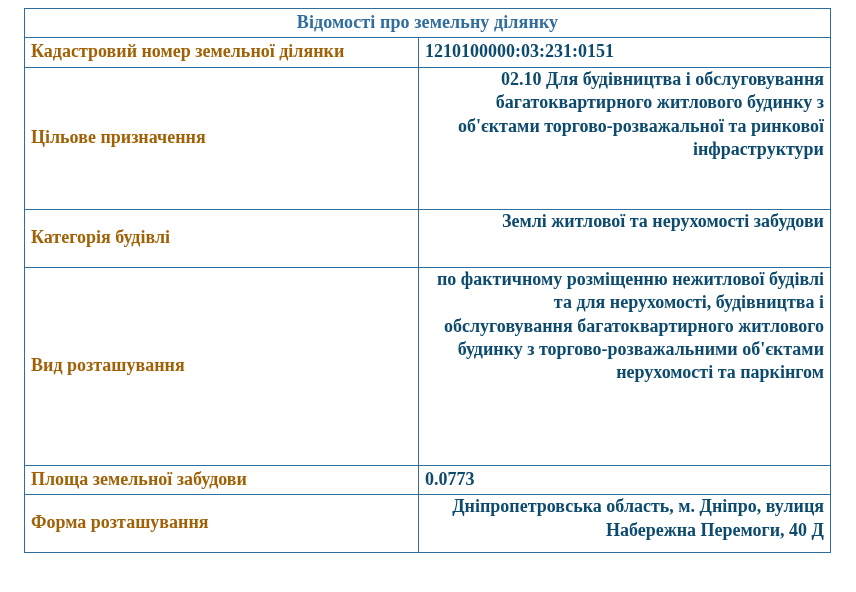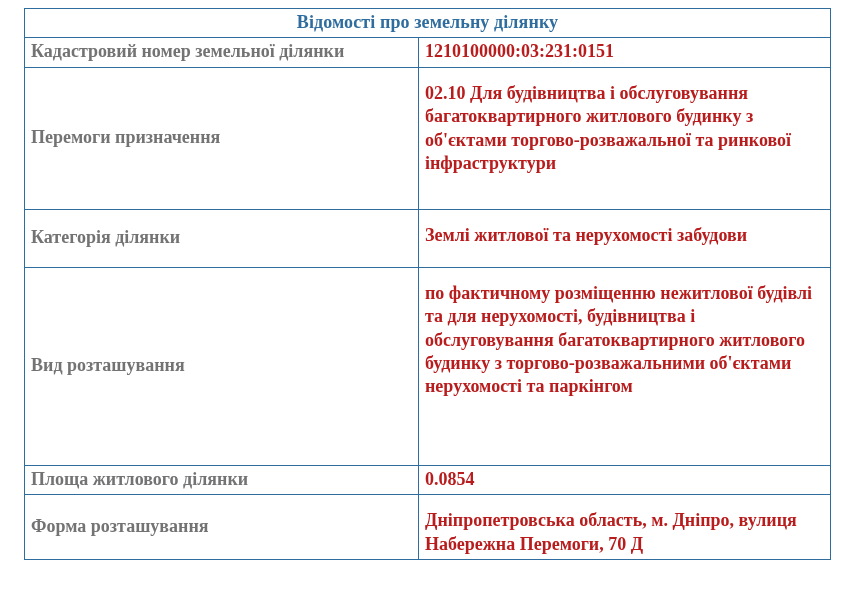"Кадастровий номер земельної ділянки" .cell-label { color: #737373 -> #a16207 }
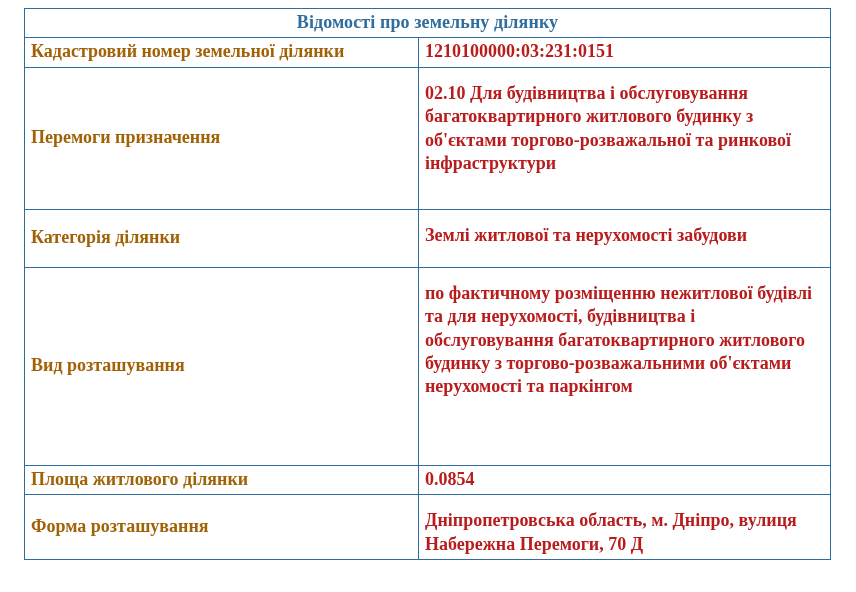"1210100000:03:231:0151" .cell-value { color: #b91c1c -> #0c4a6e }
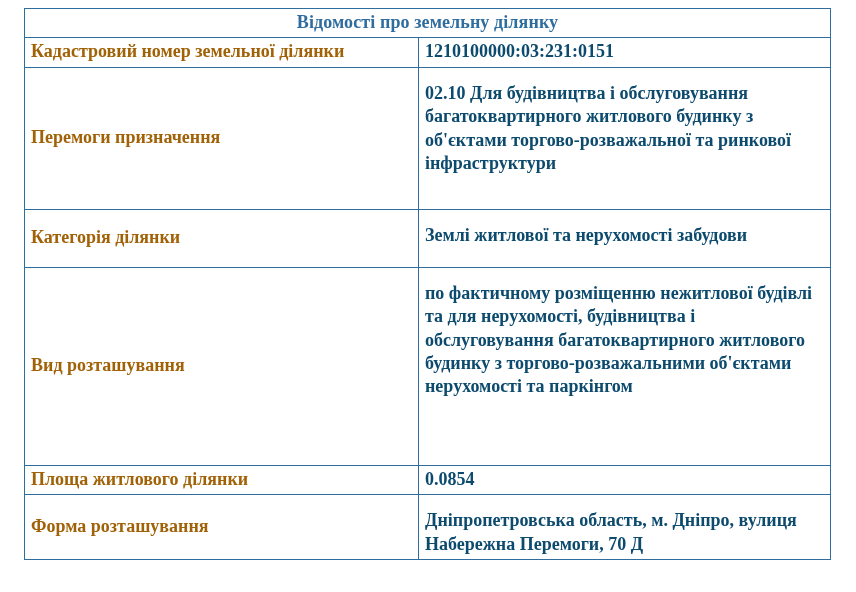"02.10 Для будівництва і обслуговування" .cell-value.multiline, .cell-label.multiline { padding-top: 14px -> 0; text-align: none -> right }
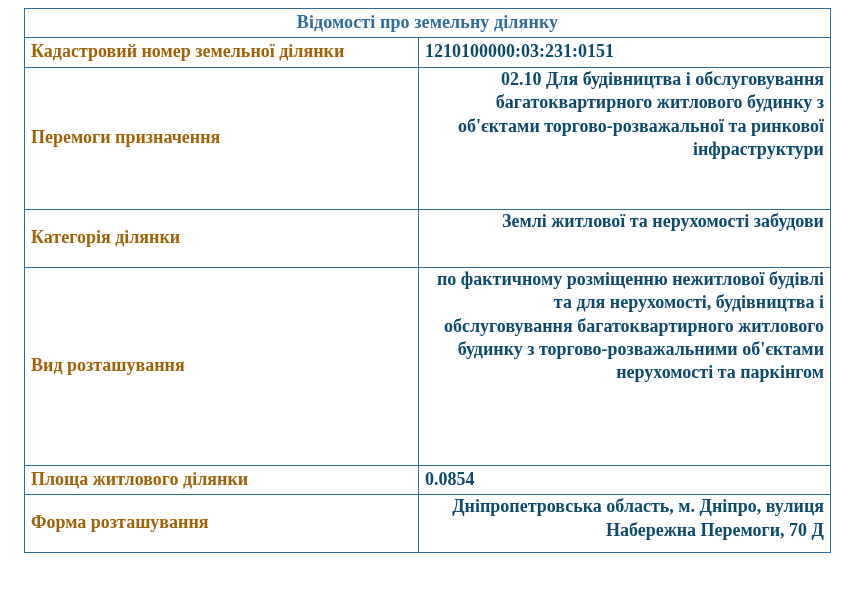"Перемоги призначення" td.cell-label { text: Перемоги -> Цільове }
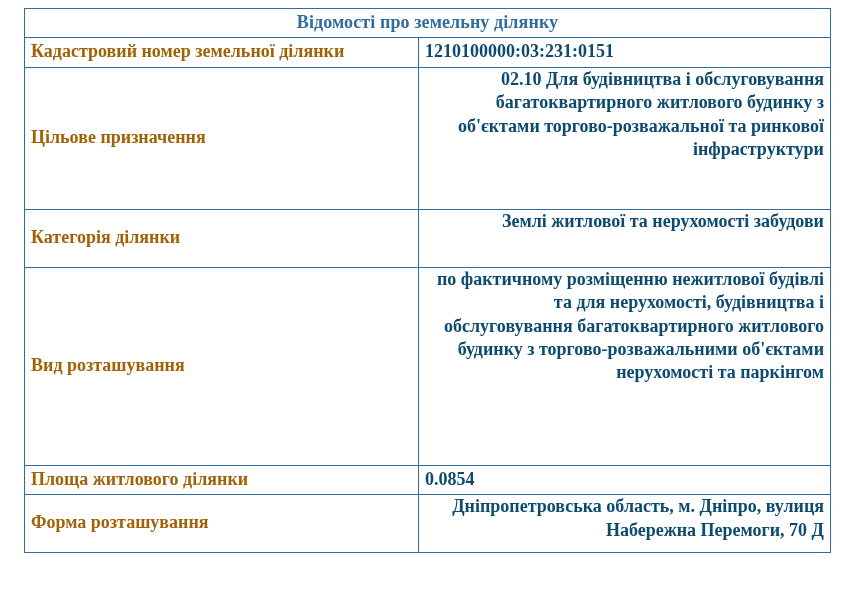"Категорія ділянки" td.cell-label { text: ділянки -> будівлі }
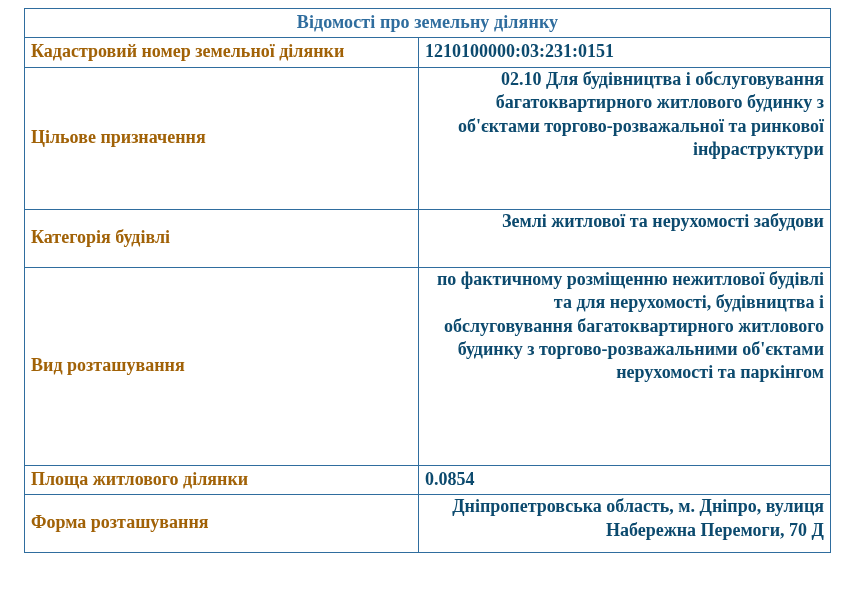"Площа житлового ділянки" td.cell-label { text: житлового ділянки -> земельної забудови }
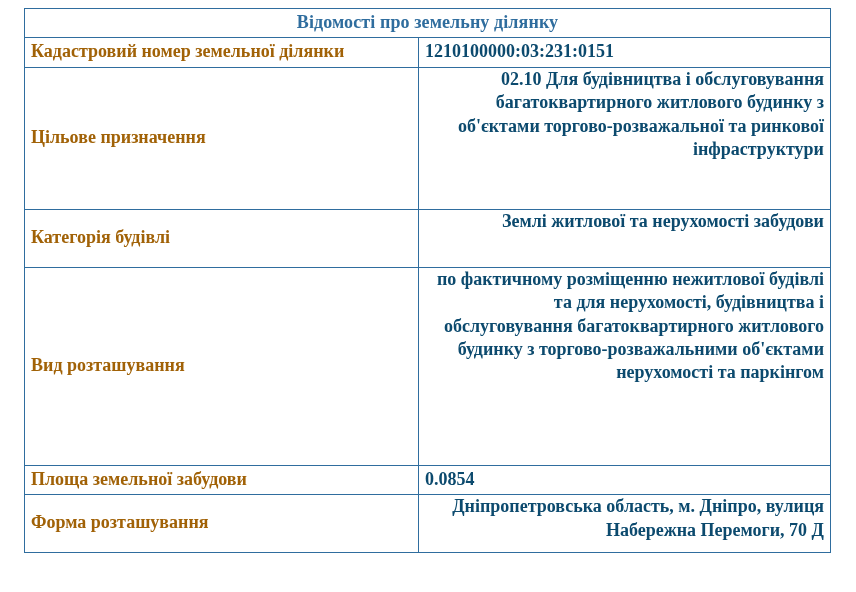"0.0854" td.cell-value { text: 0.0854 -> 0.0773 }
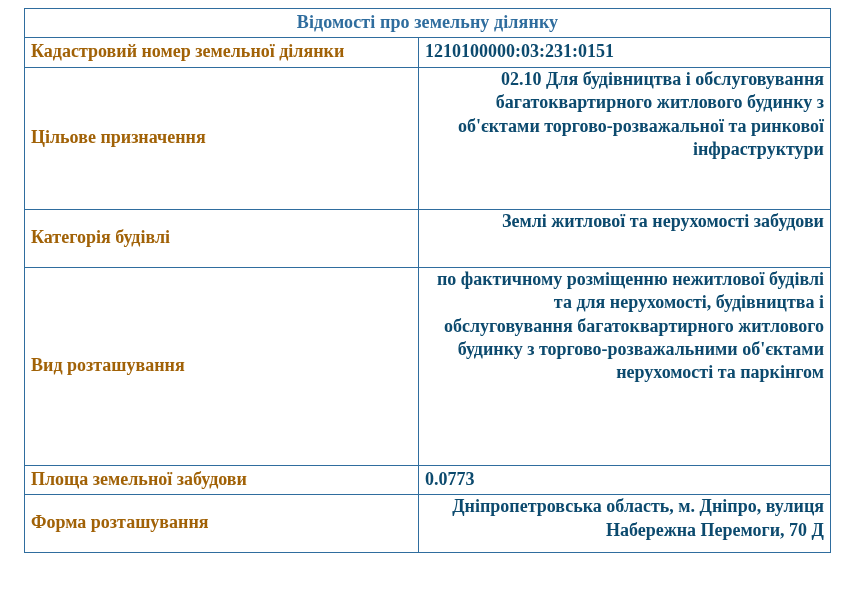"Дніпропетровська область, м. Дніпро," td.cell-value { text: 70 -> 40 }
